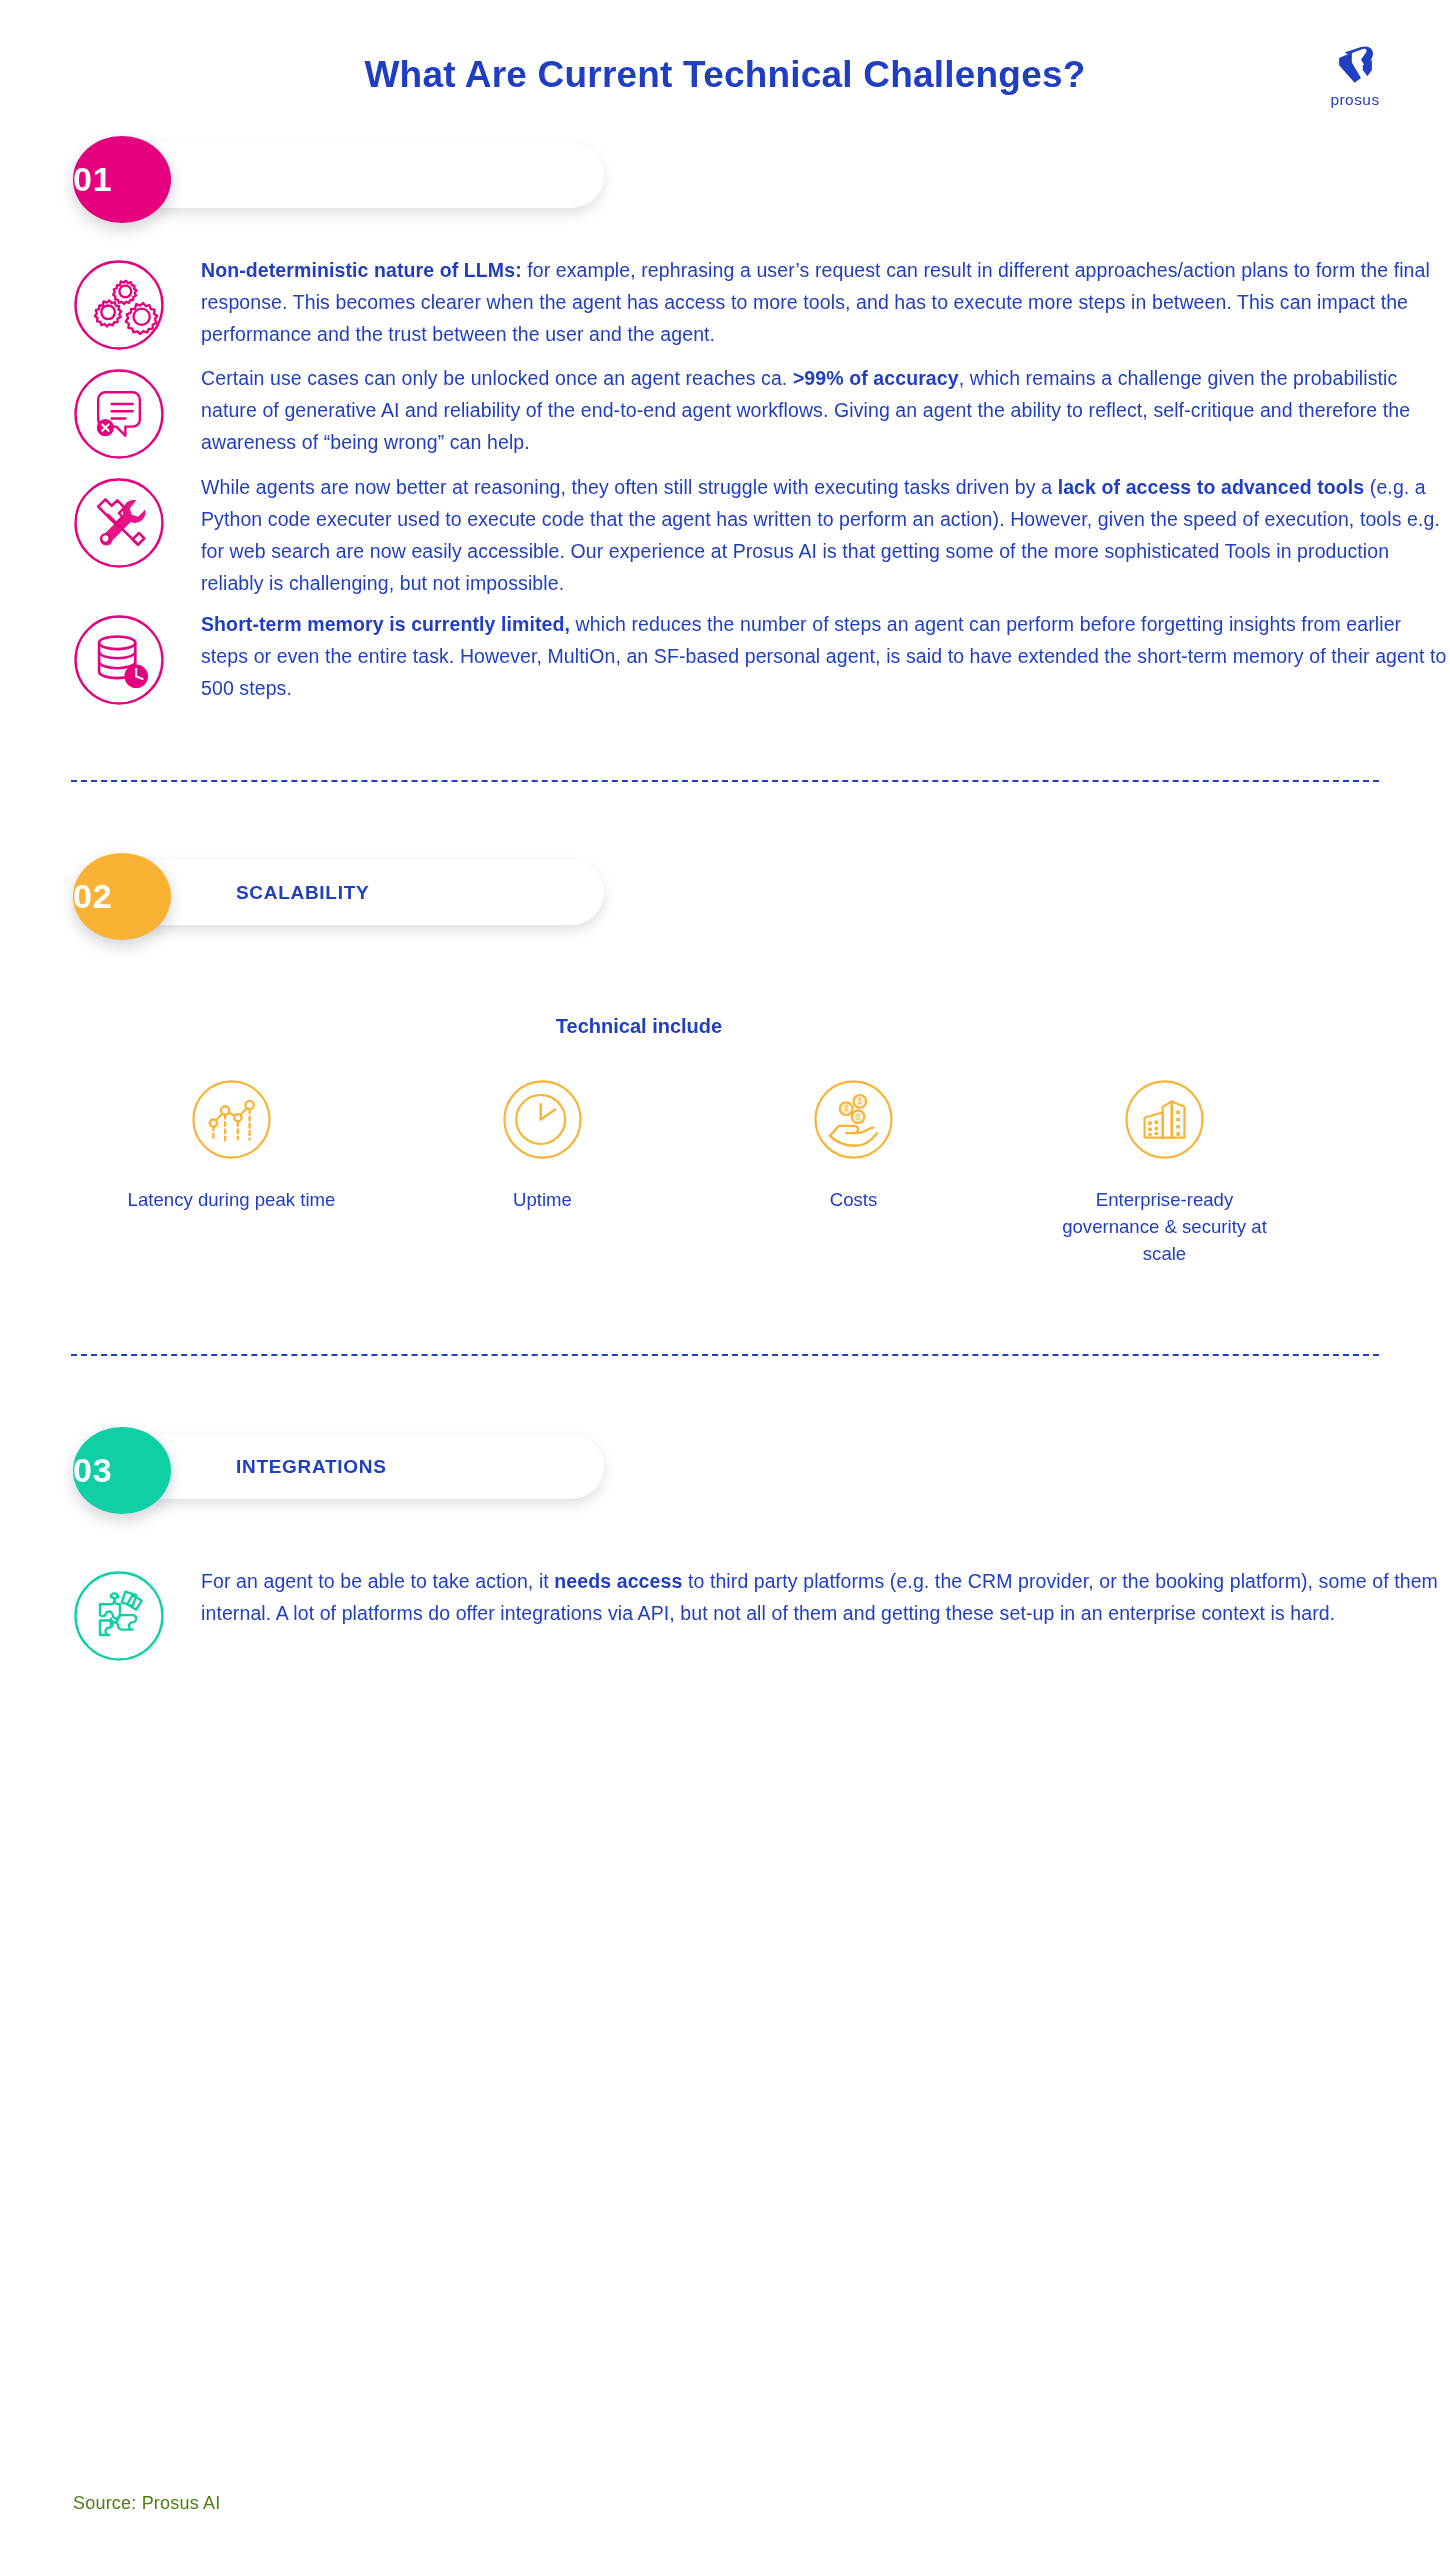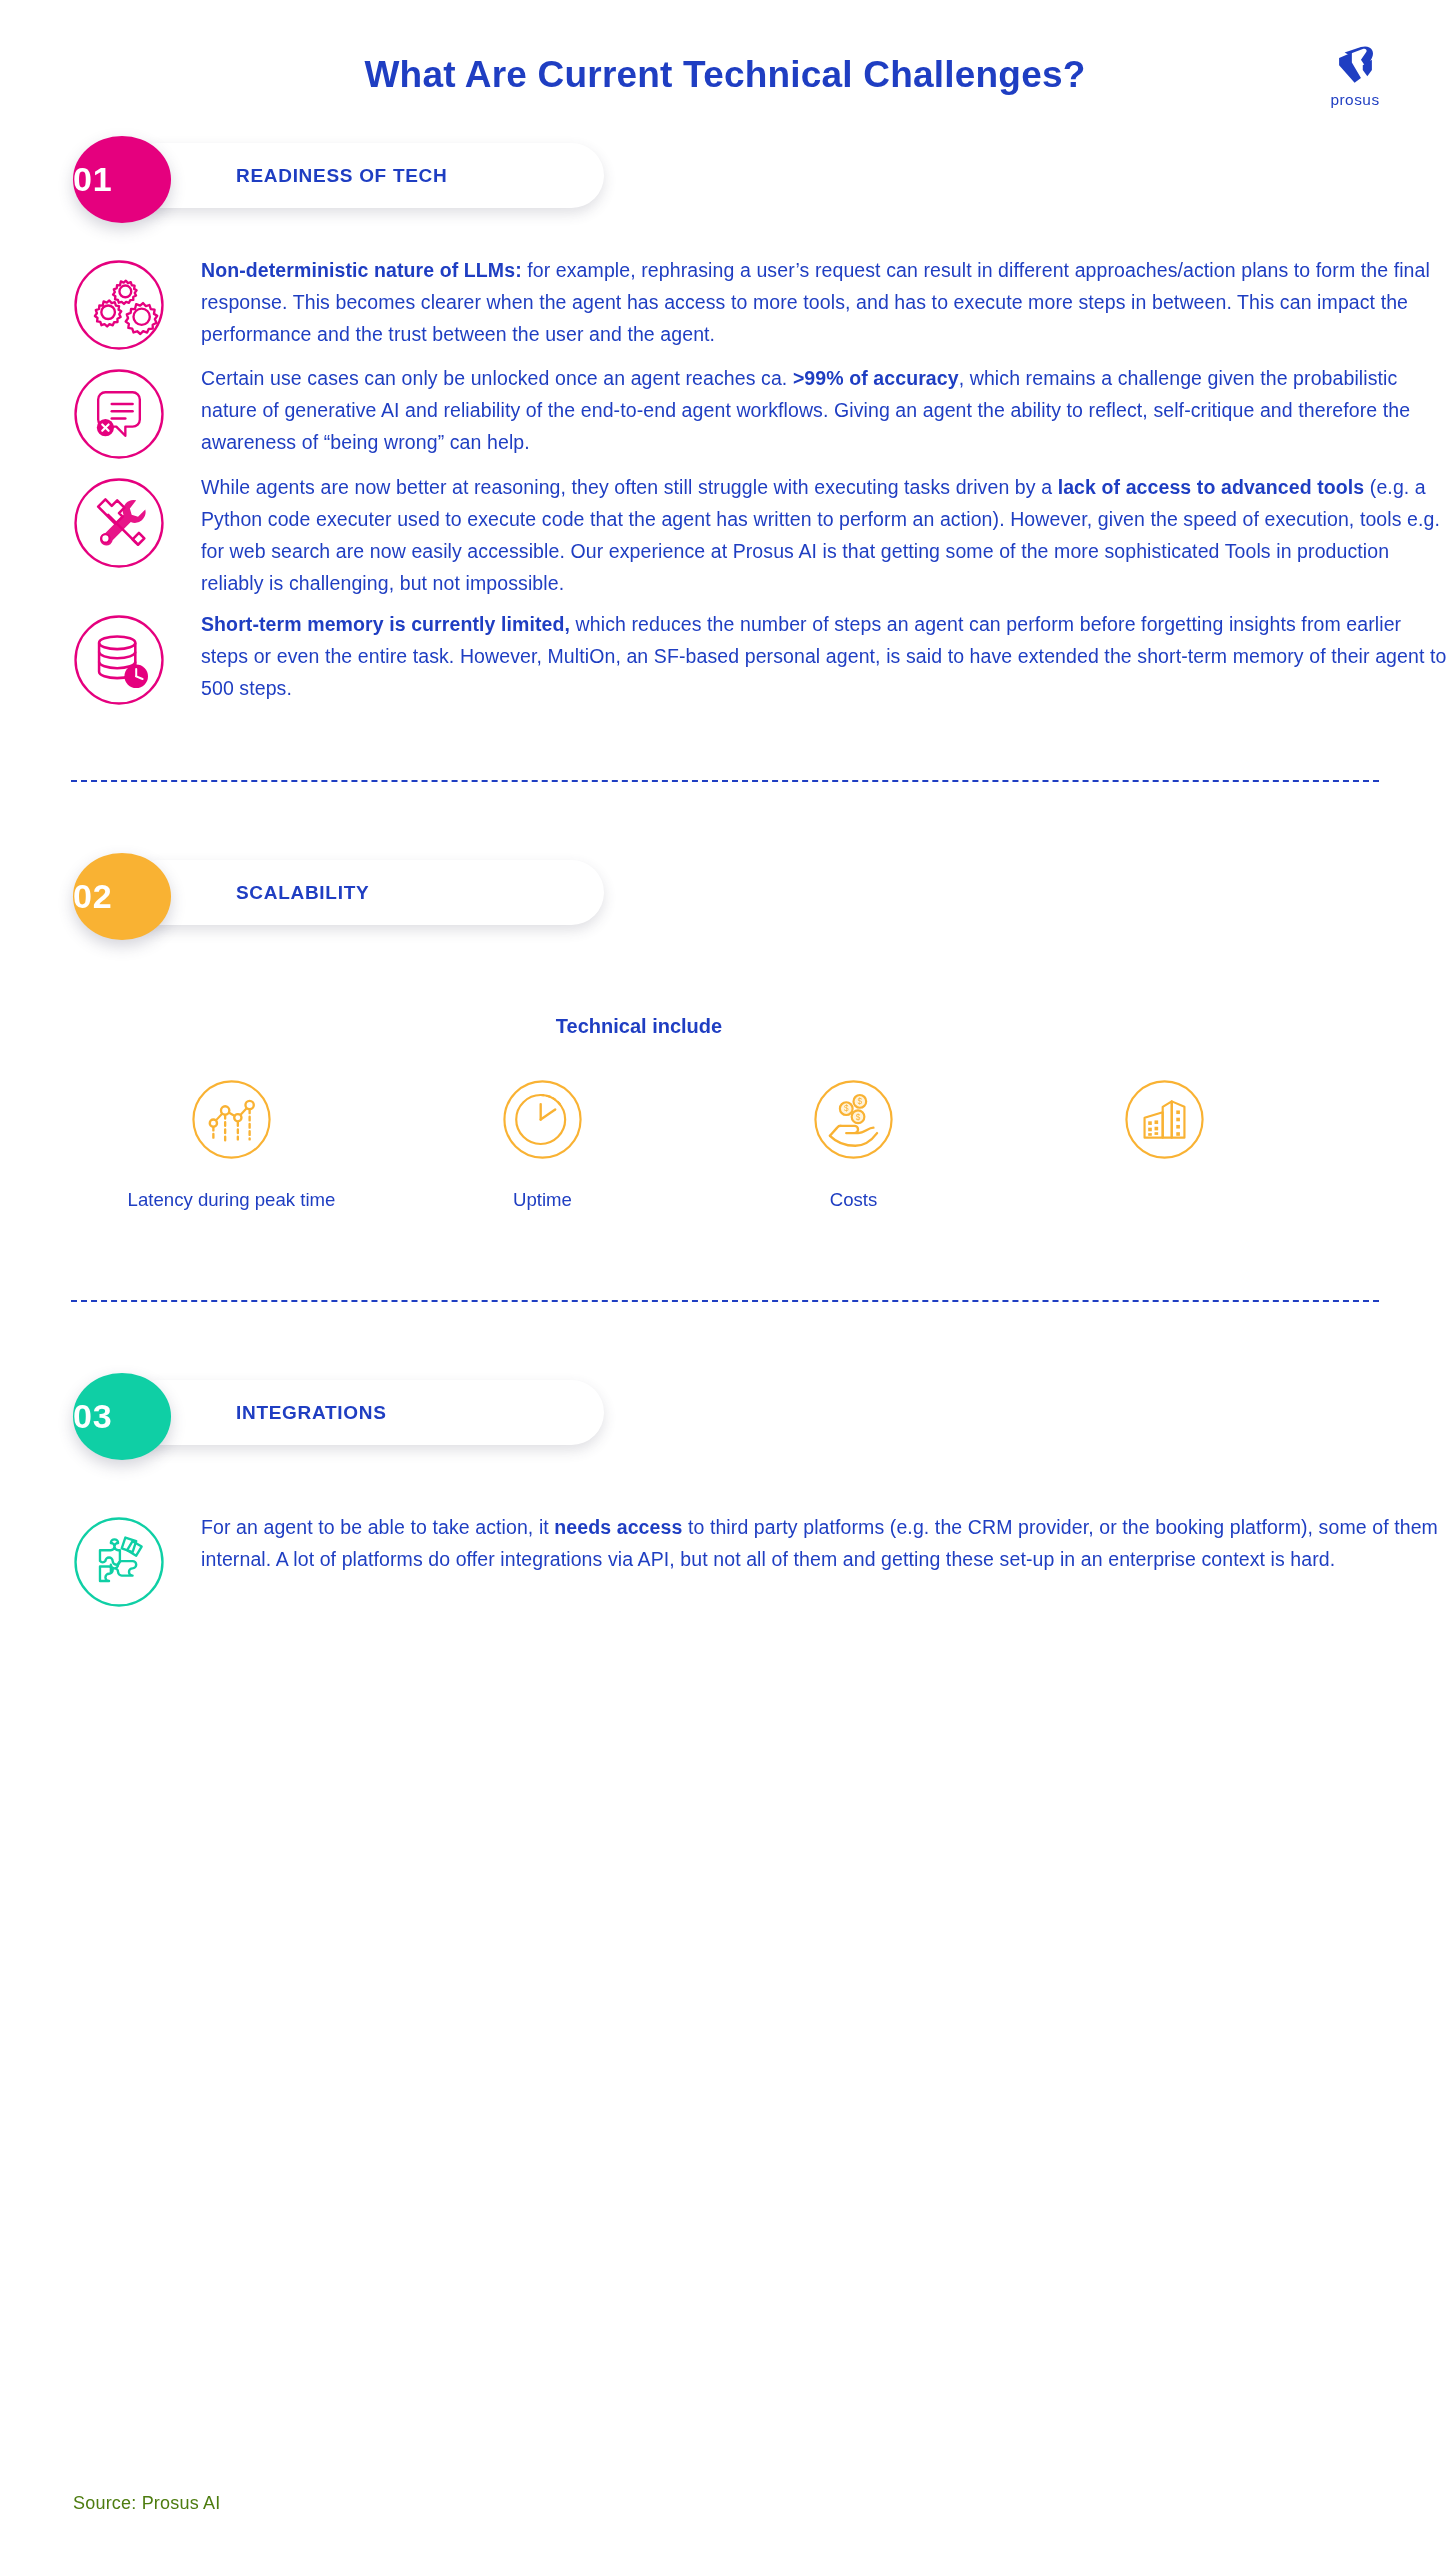"READINESS OF TECH" div.pill-label { html: <div>READINESS OF TECH</div> -> none }
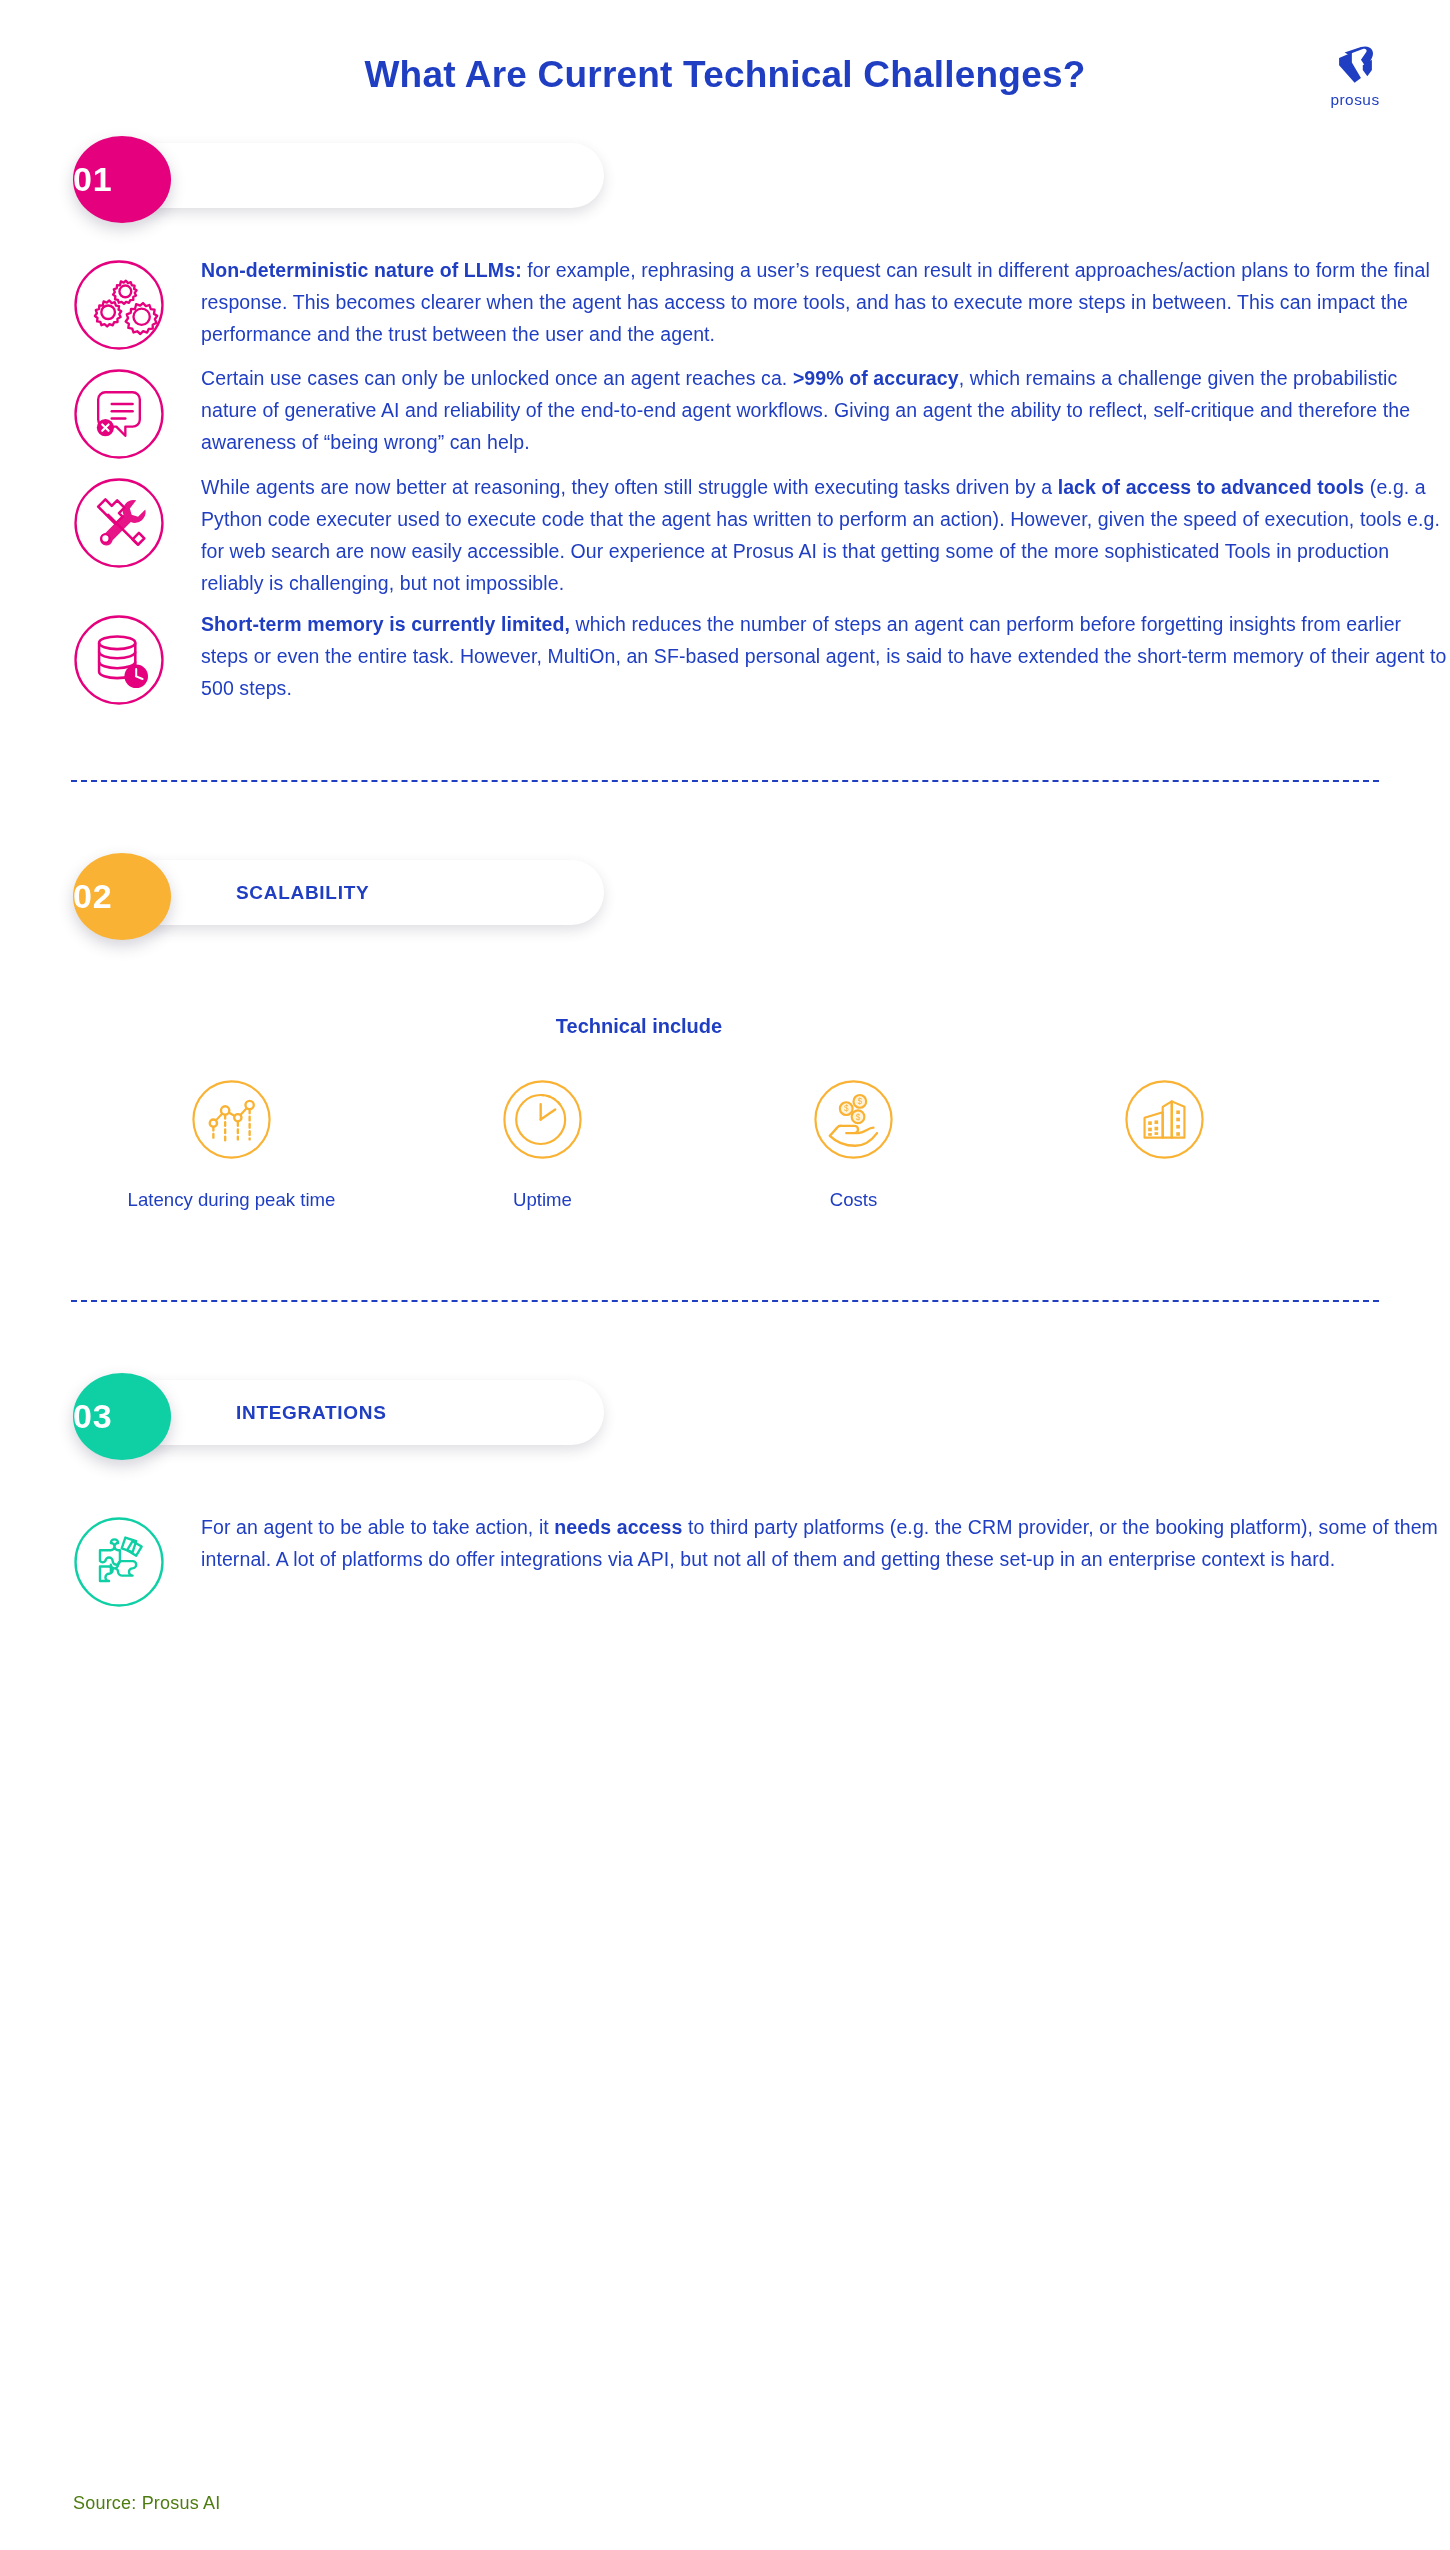"Enterprise-ready governance & security" div.caption { html: none -> <div>Enterprise-ready governance &amp; security at scale</div> }
